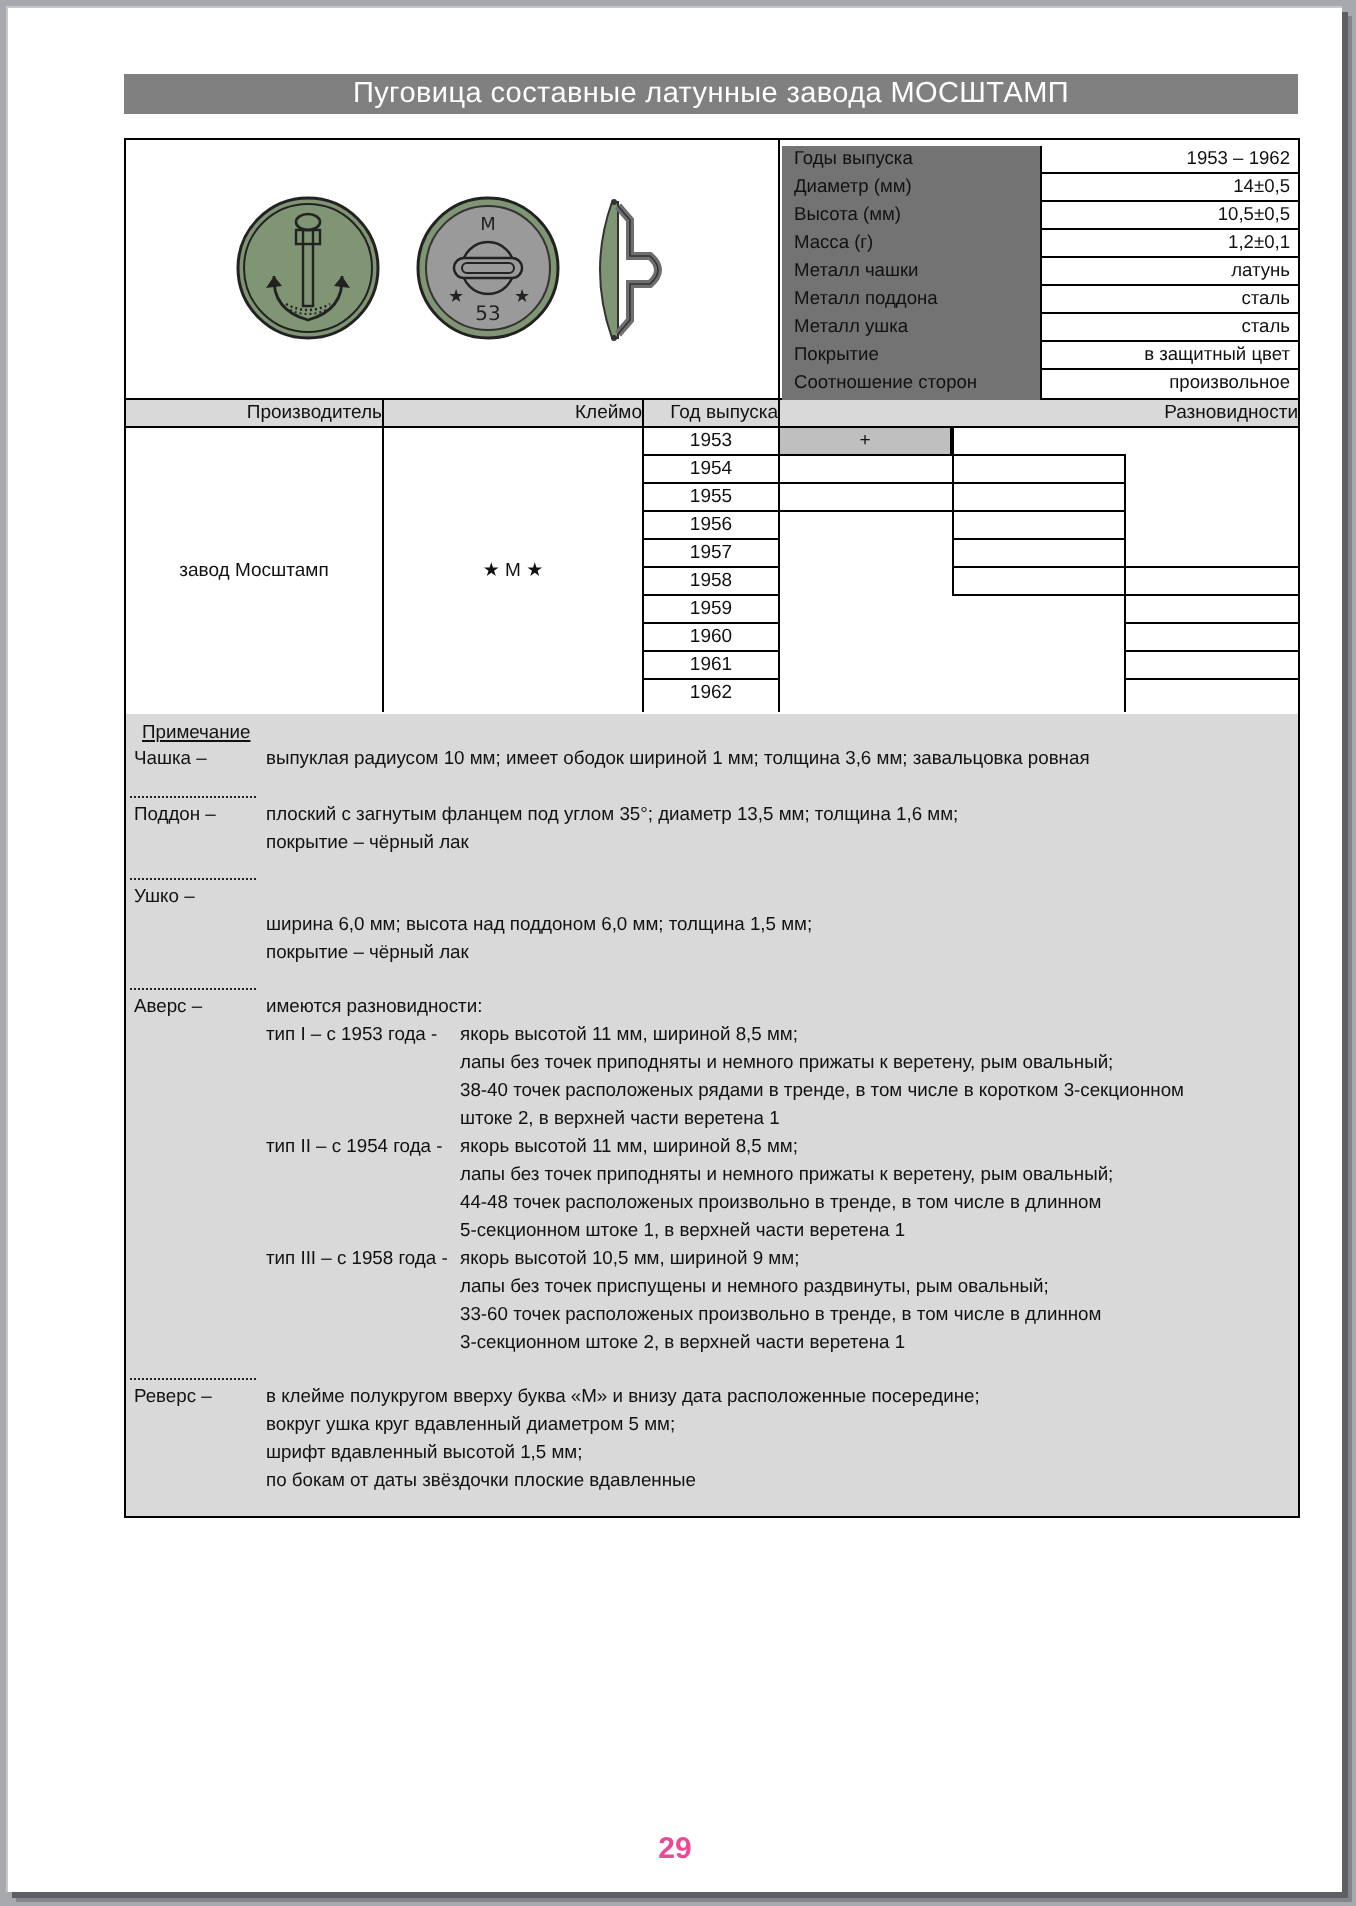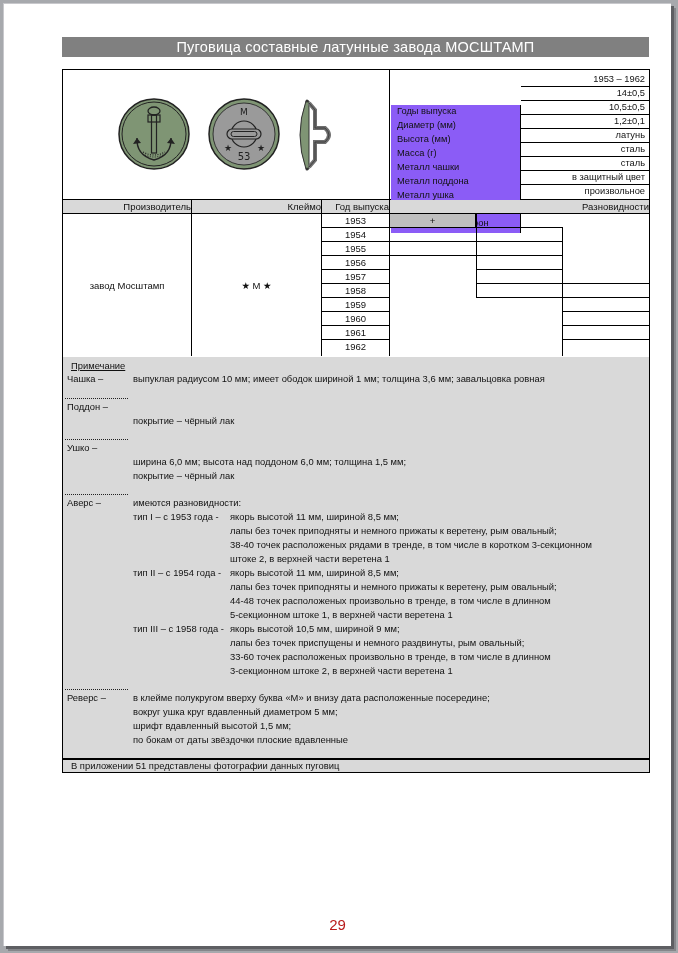"Годы выпуска" .spec-label { background: #8b5cf6 -> #737373; margin-top: 32px -> none }
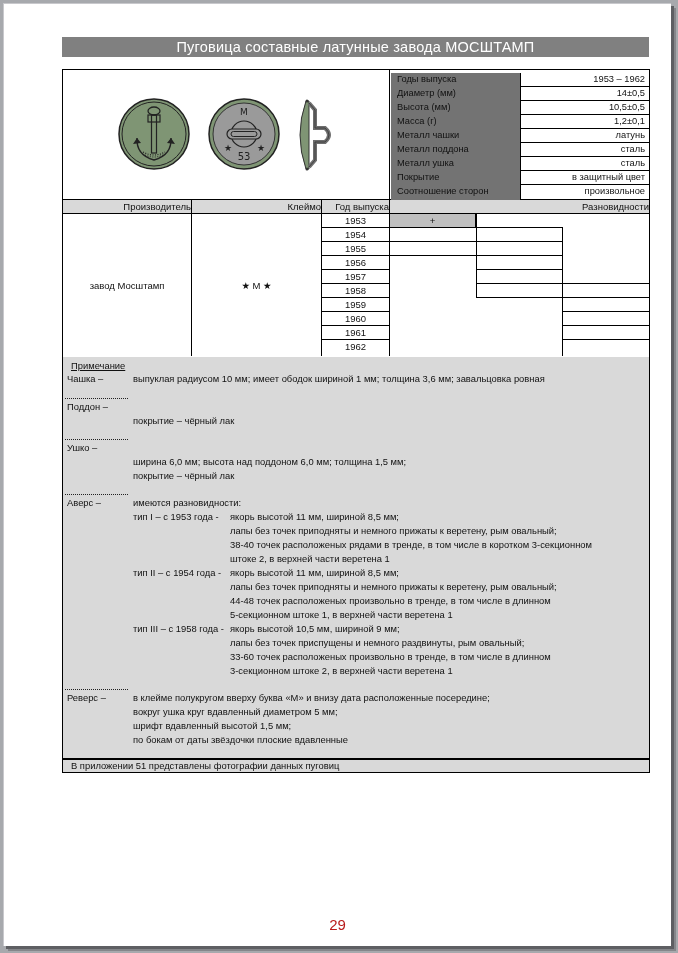"плоский с загнутым фланцем под" div.note-line { html: none -> <div>плоский с загнутым фланцем под углом 35°; диаметр 13,5 мм; толщина 1,6 мм;</div> }
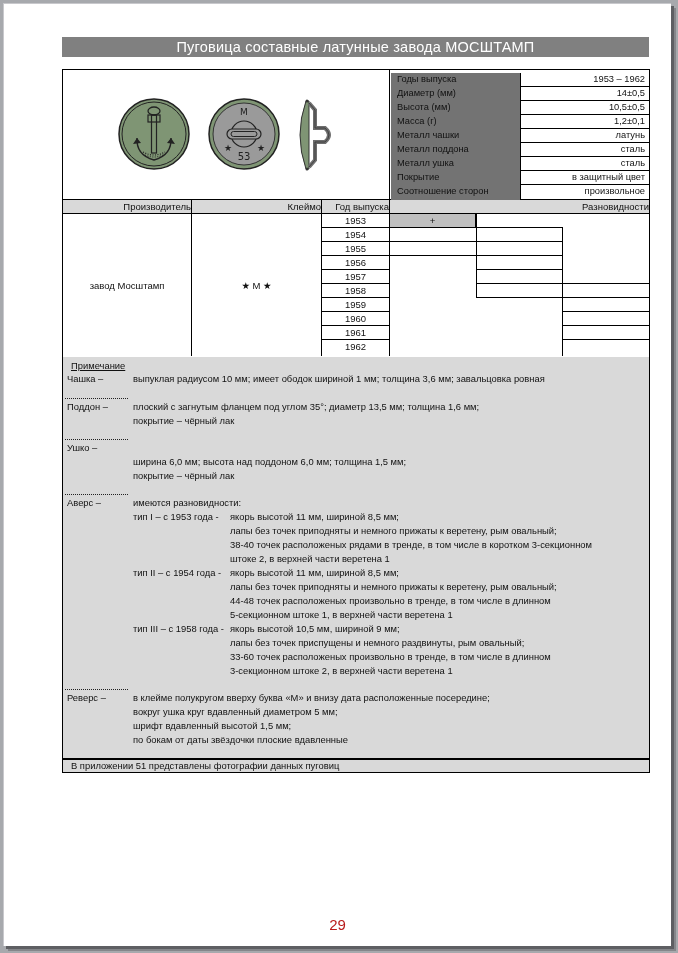"В приложении 51 представлены фотографии" div.footer-row { html: <div>В приложении 51 представлены фотографии данных пуговиц</div> -> none }
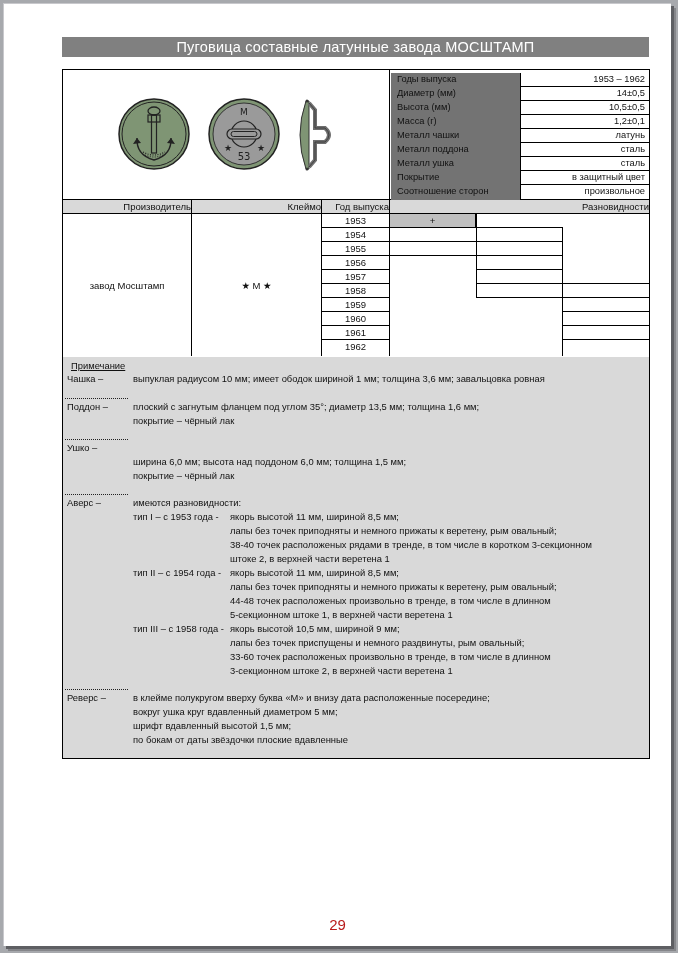"29" .page-num { color: #b91c1c -> #ec4899; font-weight: none -> bold }
